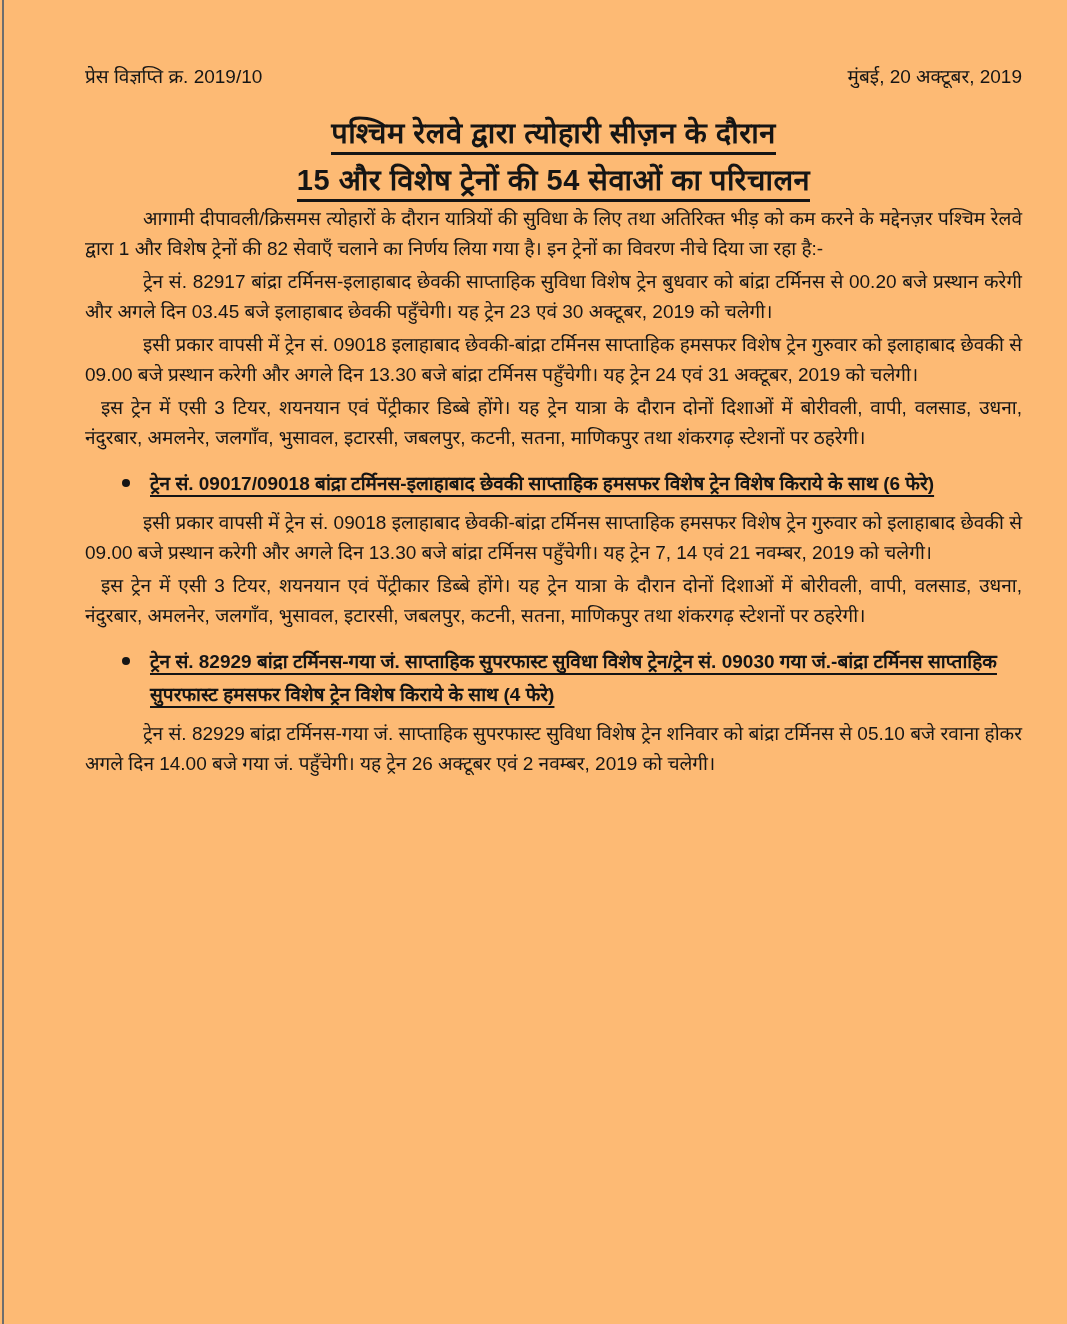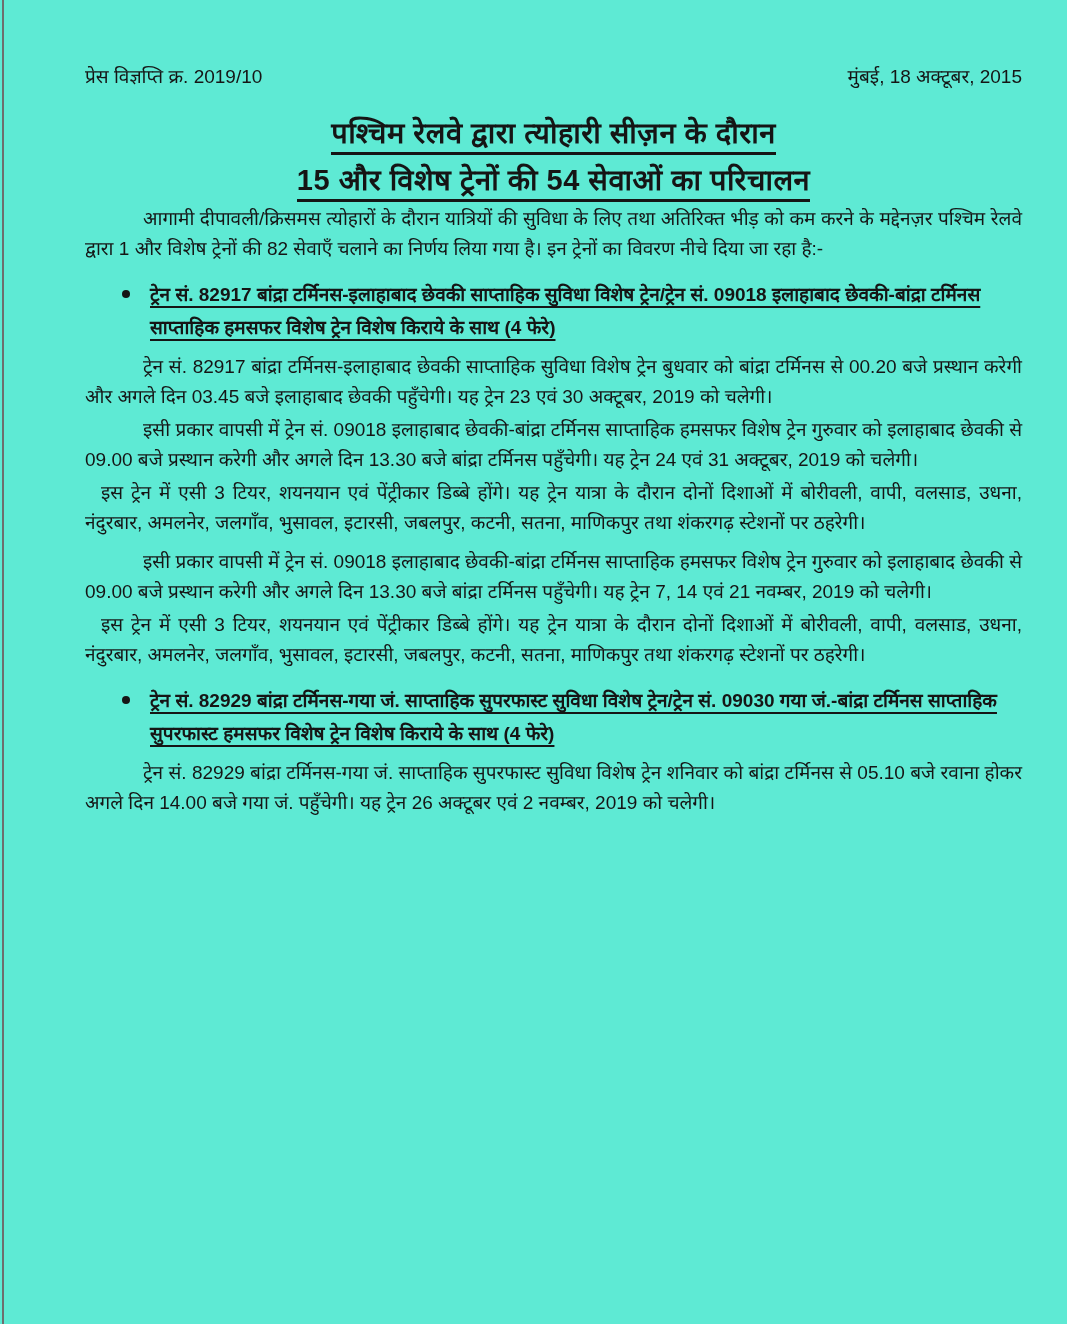"प्रेस विज्ञप्ति क्र. 2019/10" .page { background: #5eead4 -> #fdba74 }
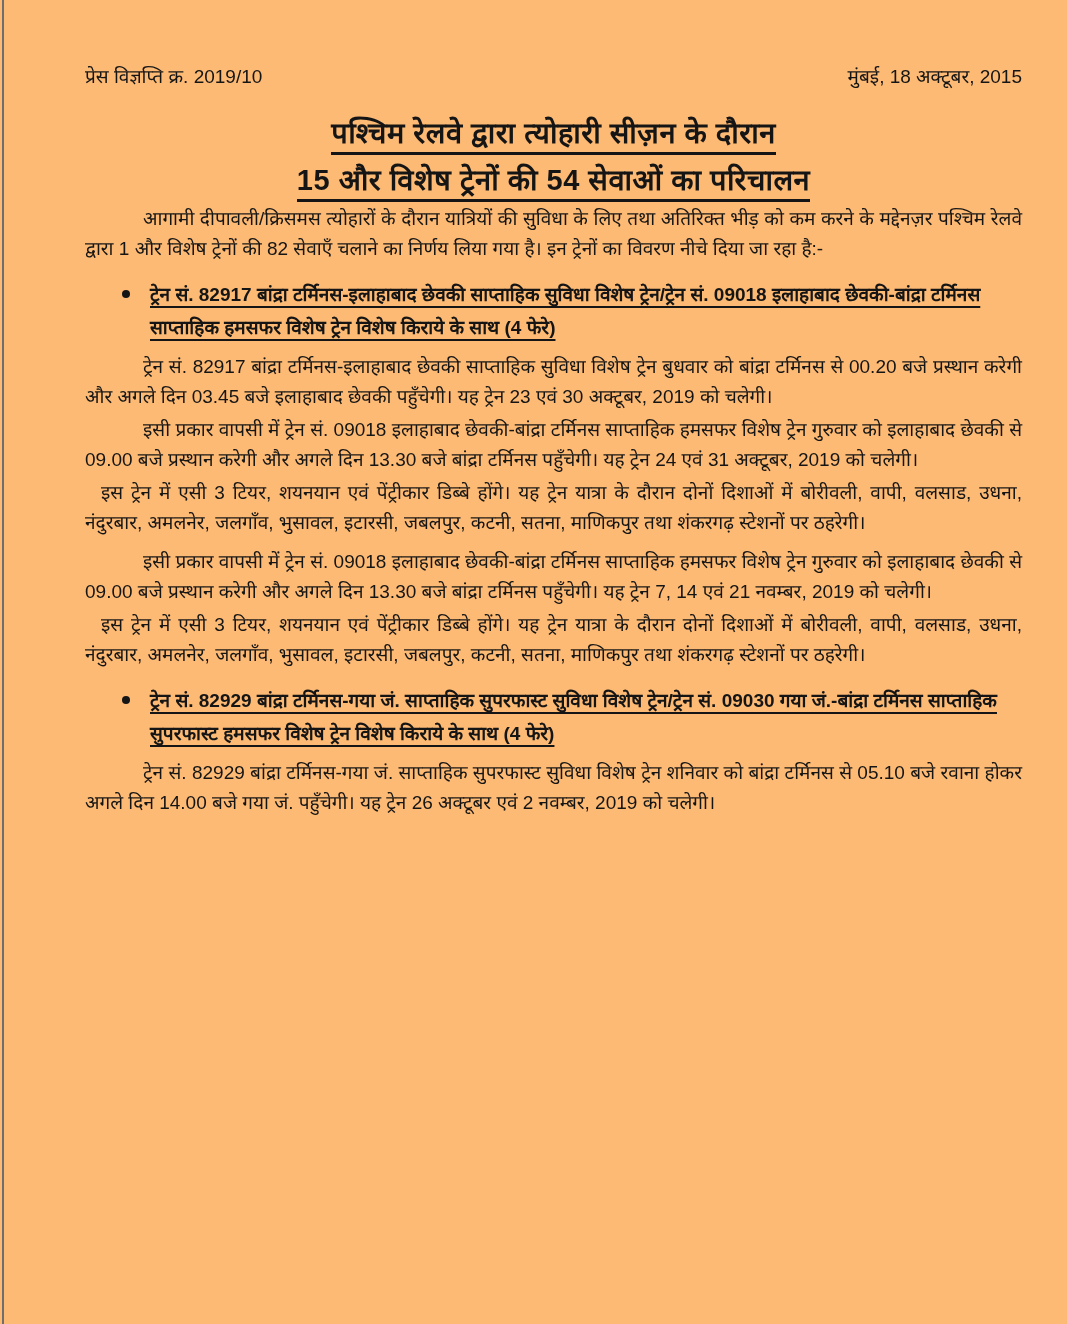"मुंबई, 18 अक्टूबर, 2015" span { text: 18 अक्टूबर, 2015 -> 20 अक्टूबर, 2019 }
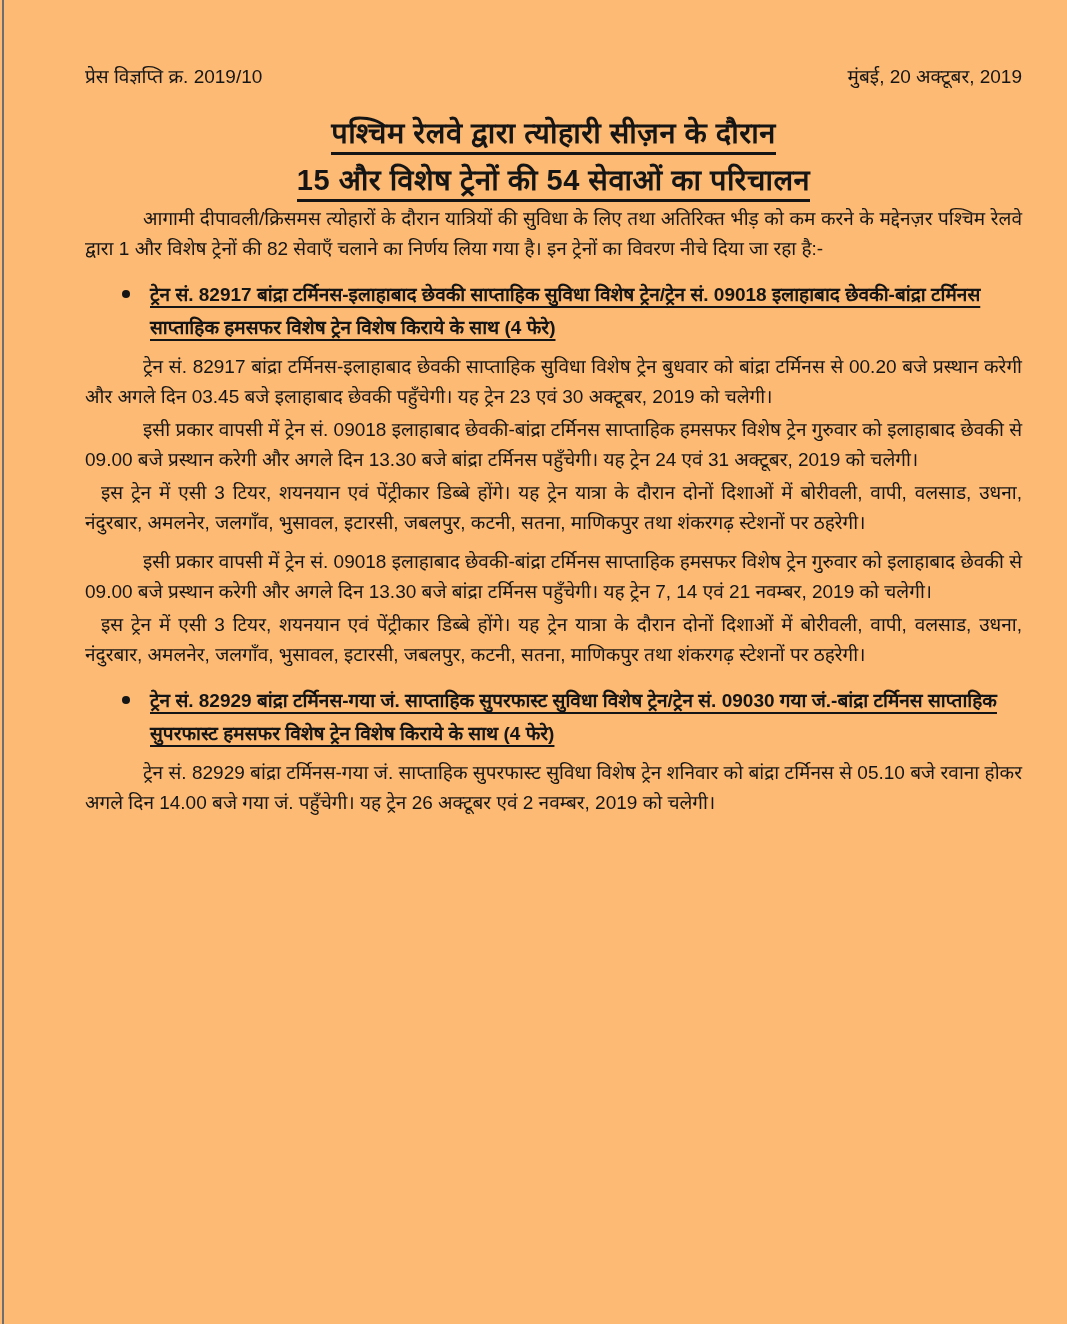"ट्रेन सं. 82917 बांद्रा टर्मिनस-इलाहाबाद छेवकी साप्ताहिक सुविधा विशेष" div.bullet-item { html: <div> <span></span> <span>ट्रेन सं. 82917 बांद्रा टर्मिनस-इलाहाबाद छेवकी साप्ताहिक सुविधा विशेष ट्रेन/ट्रेन सं. 09018 इलाहाबाद छेवकी-बांद्रा टर्मिनस साप्ताहिक हमसफर विशेष ट्रेन विशेष किराये के साथ (4 फेरे)</span> </div> -> none }
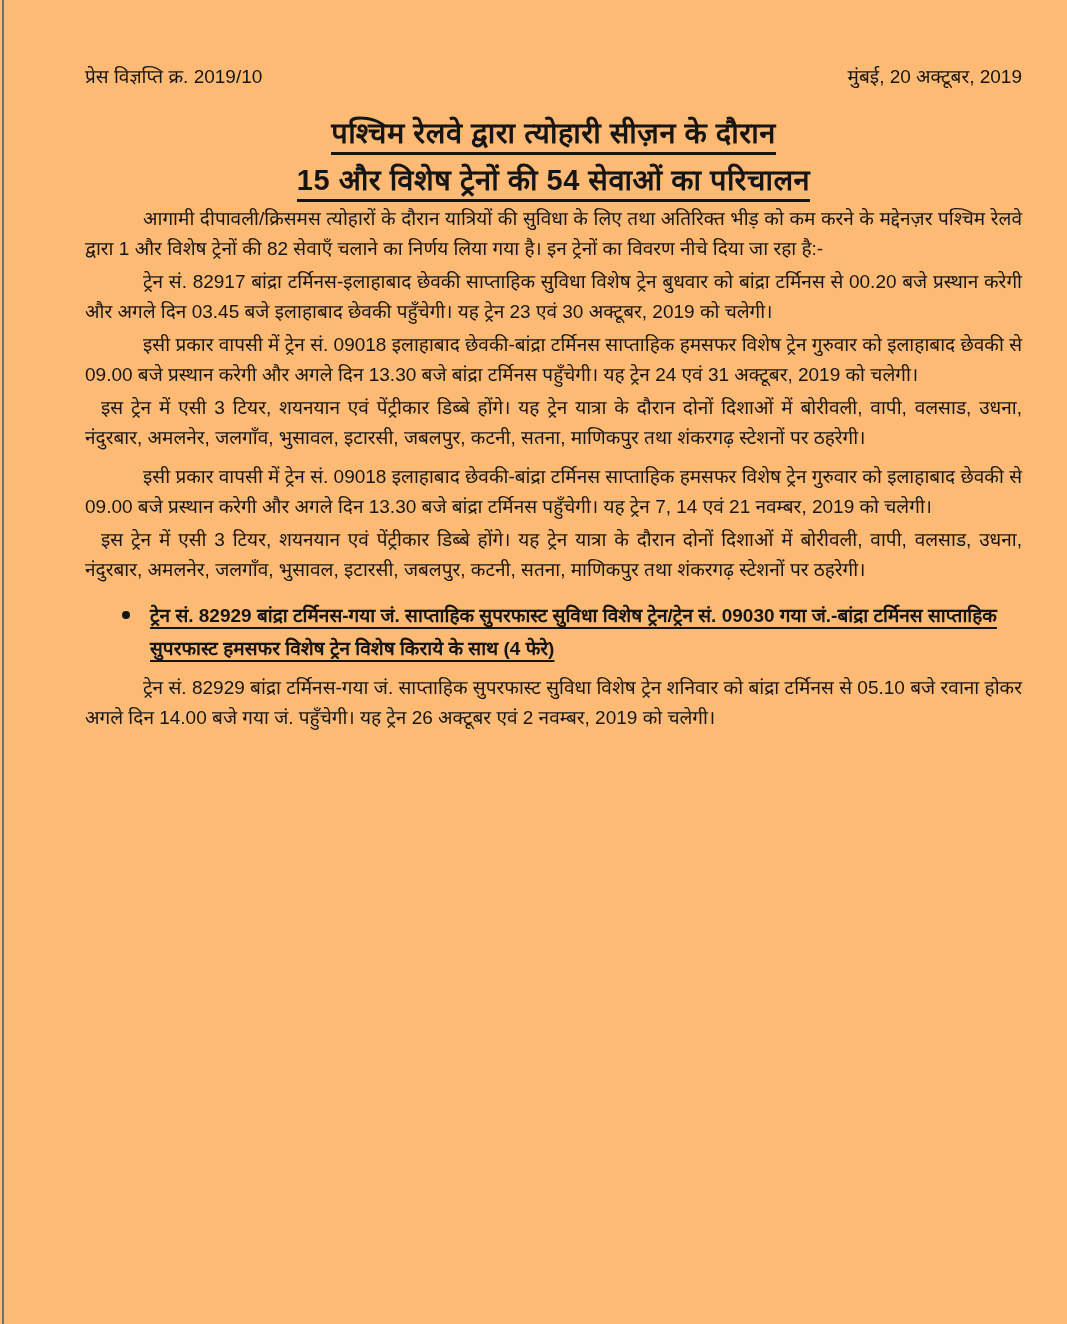"ट्रेन सं. 09017/09018 बांद्रा" div.bullet-item { html: none -> <div> <span></span> <span>ट्रेन सं. 09017/09018 बांद्रा टर्मिनस-इलाहाबाद छेवकी साप्ताहिक हमसफर विशेष ट्रेन विशेष किराये के साथ (6 फेरे)</span> </div> }
